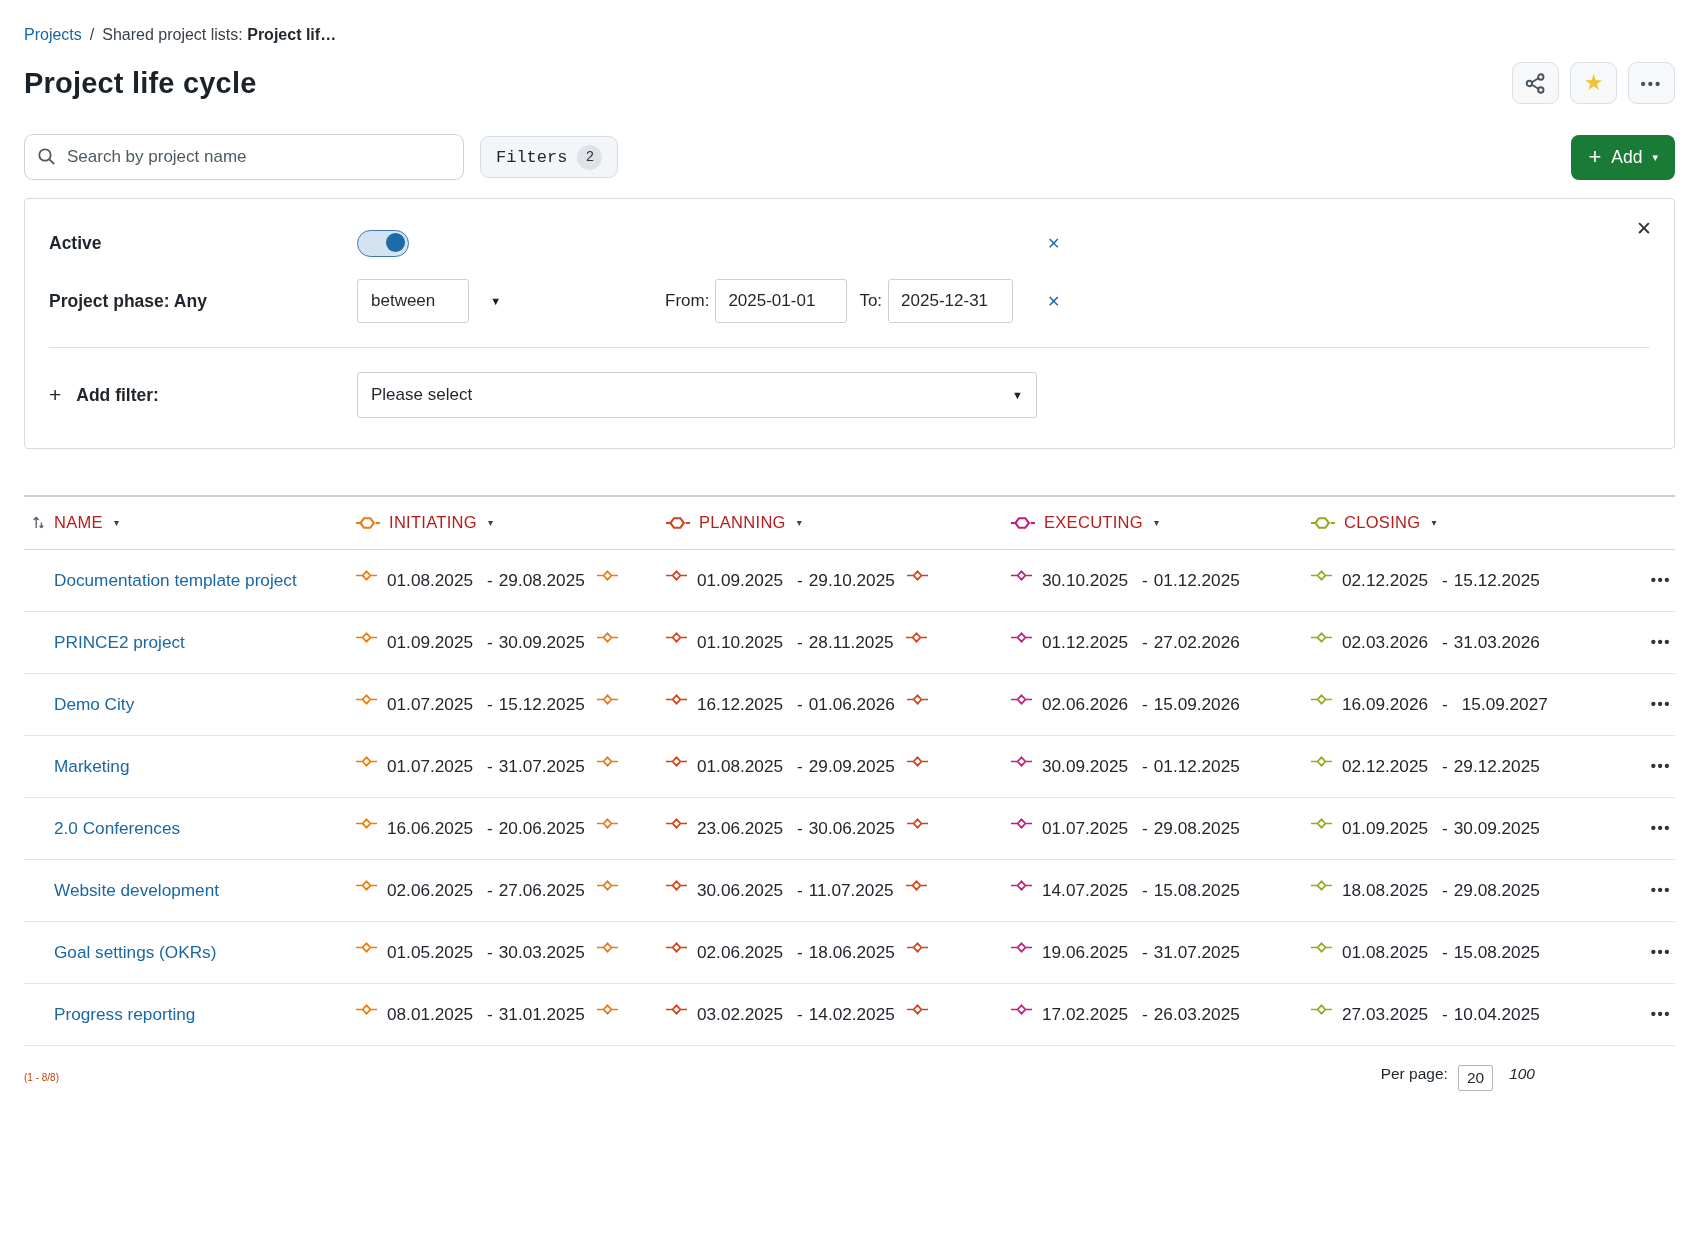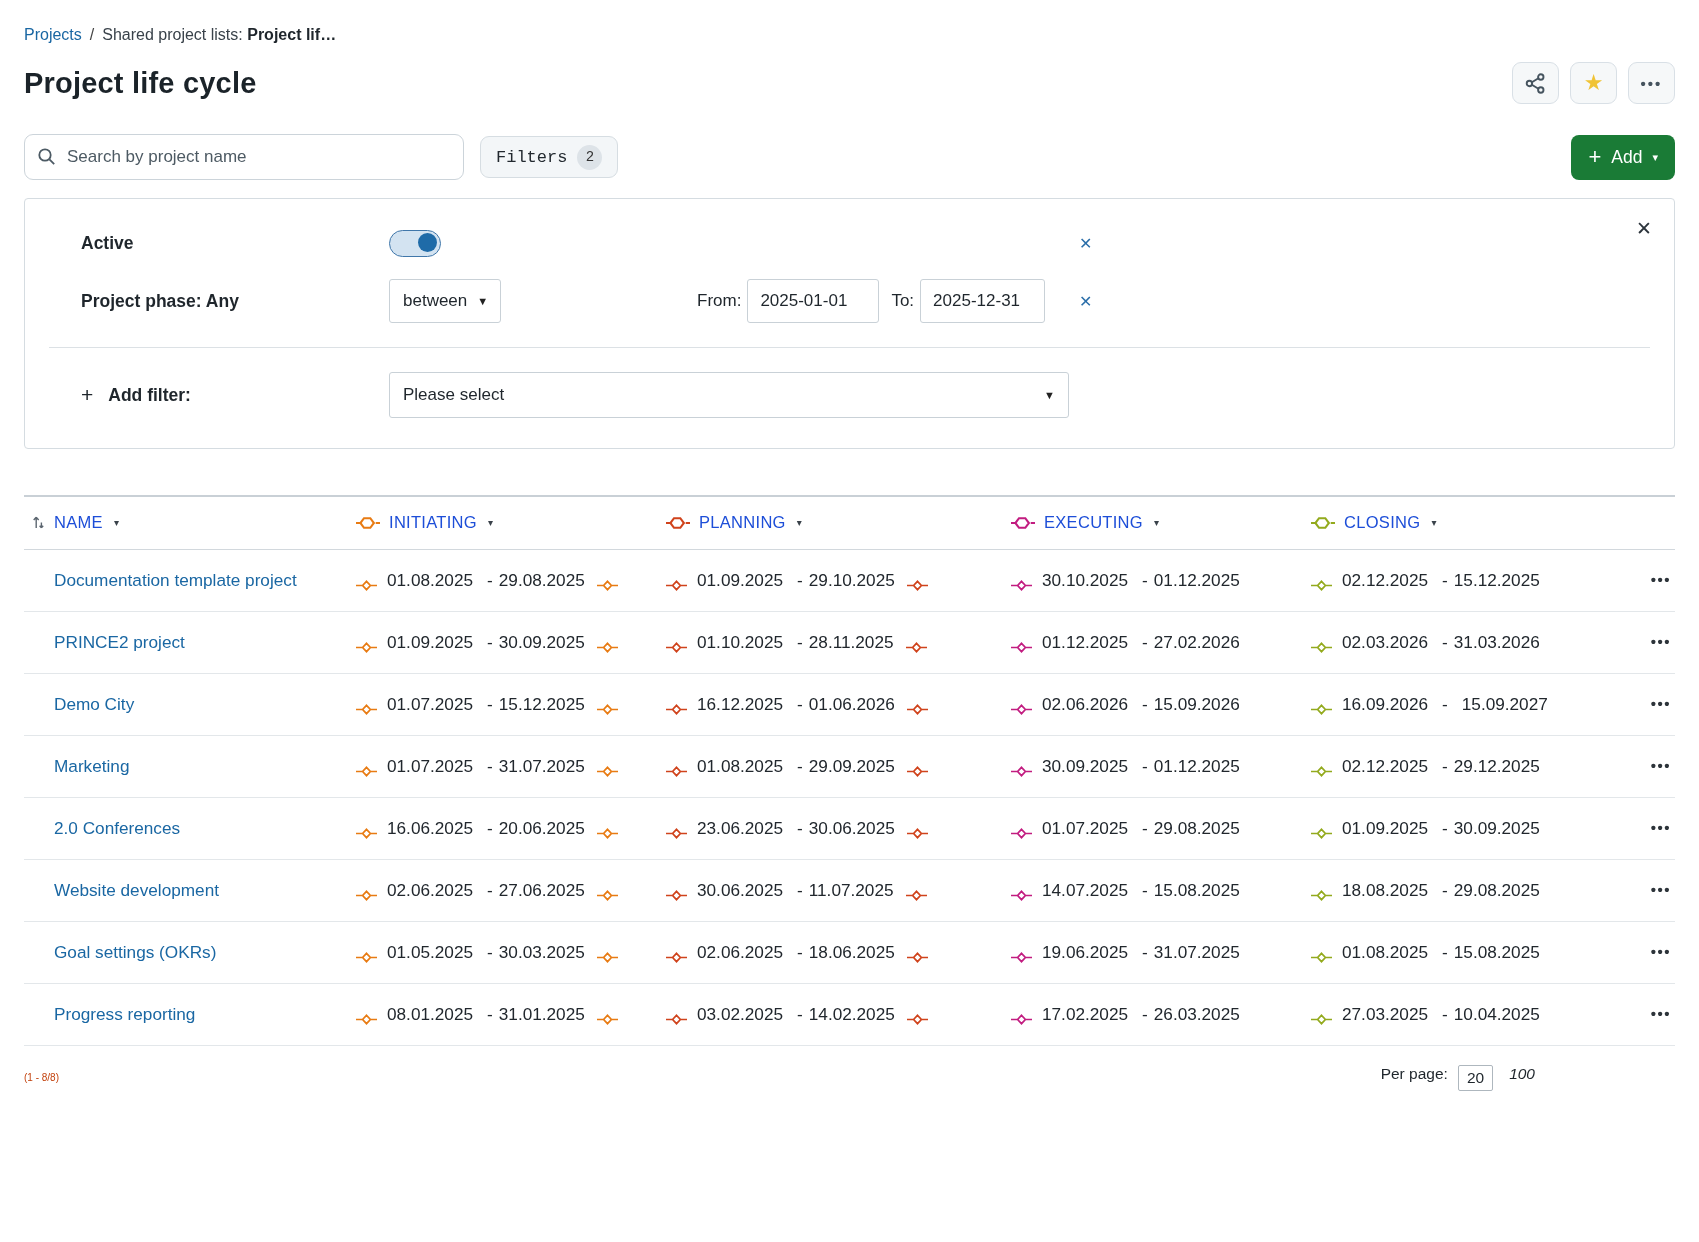"Active" .filter-row { margin-left: 32px -> none }
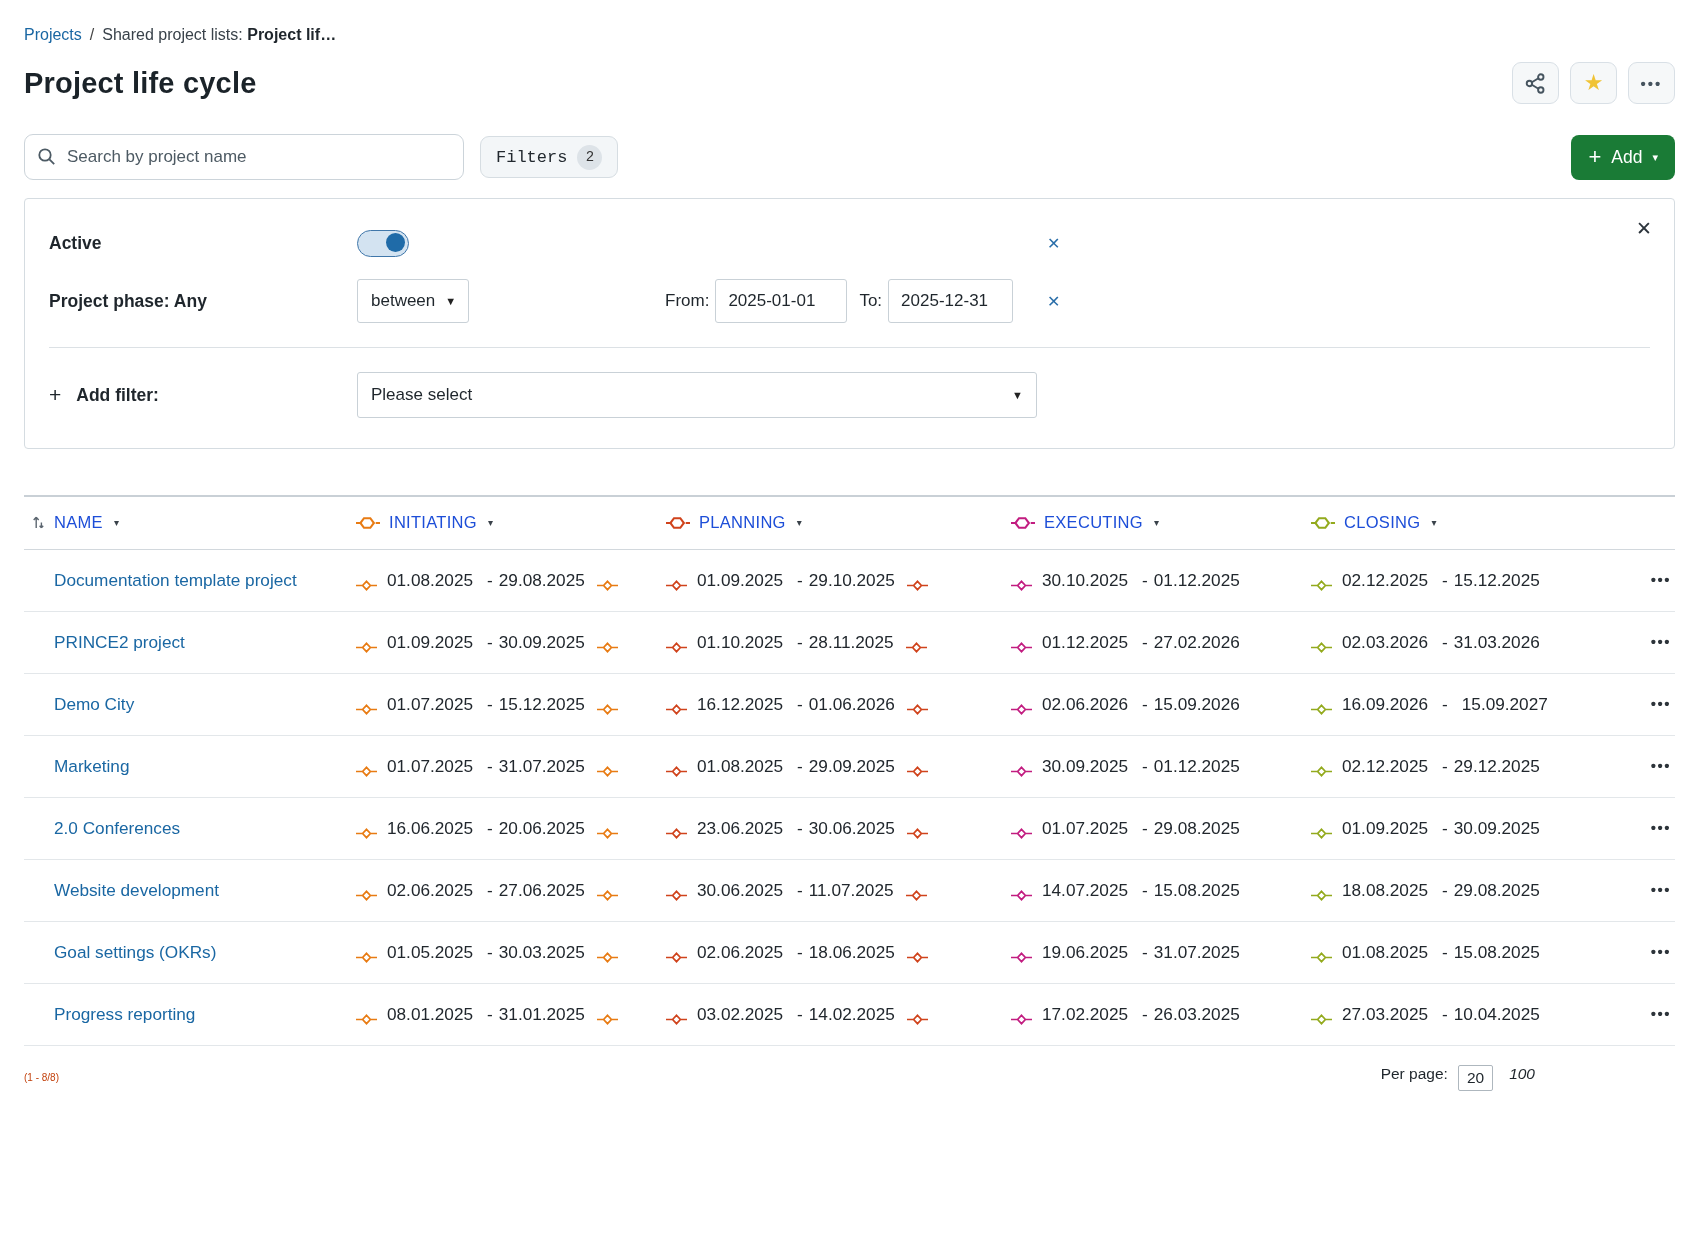"between" .select { gap: none -> 45px }
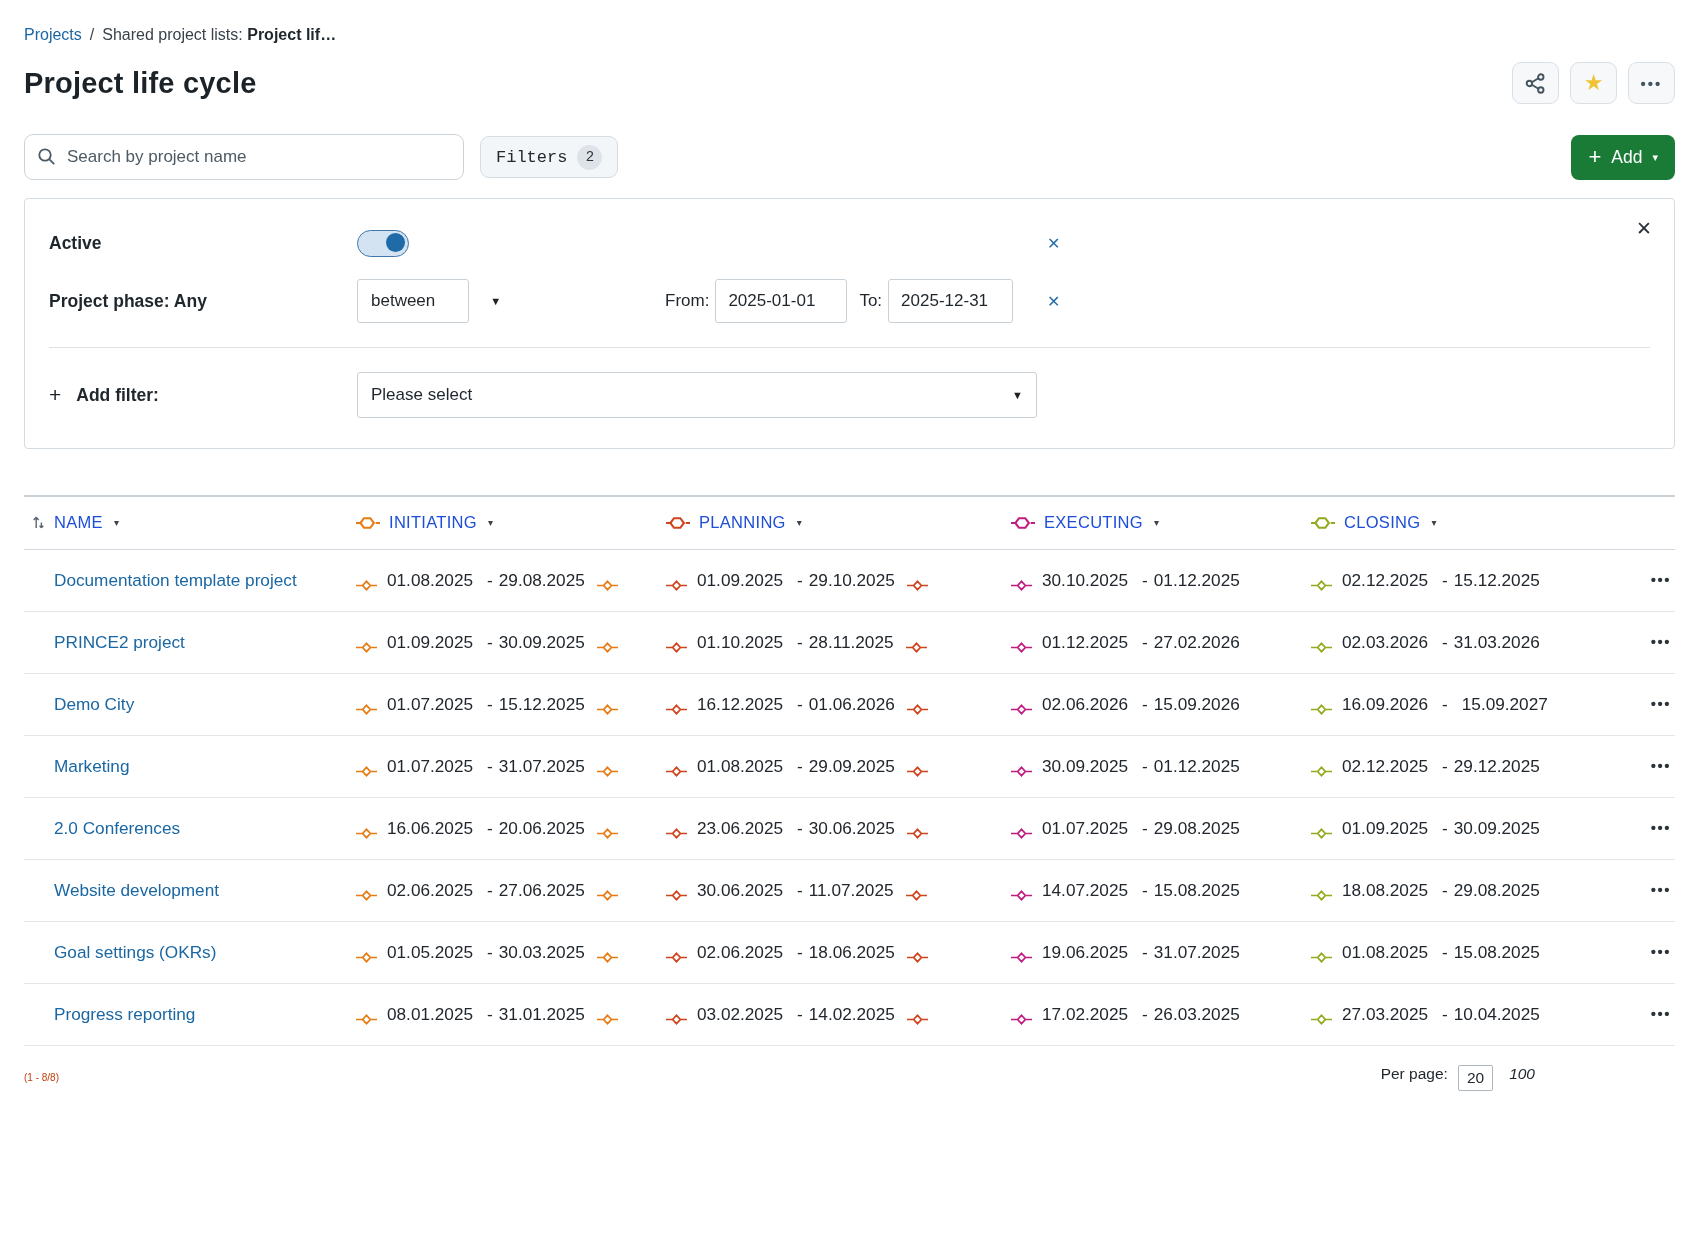"NAME" .th-label { color: #1d4ed8 -> #b91c1c }
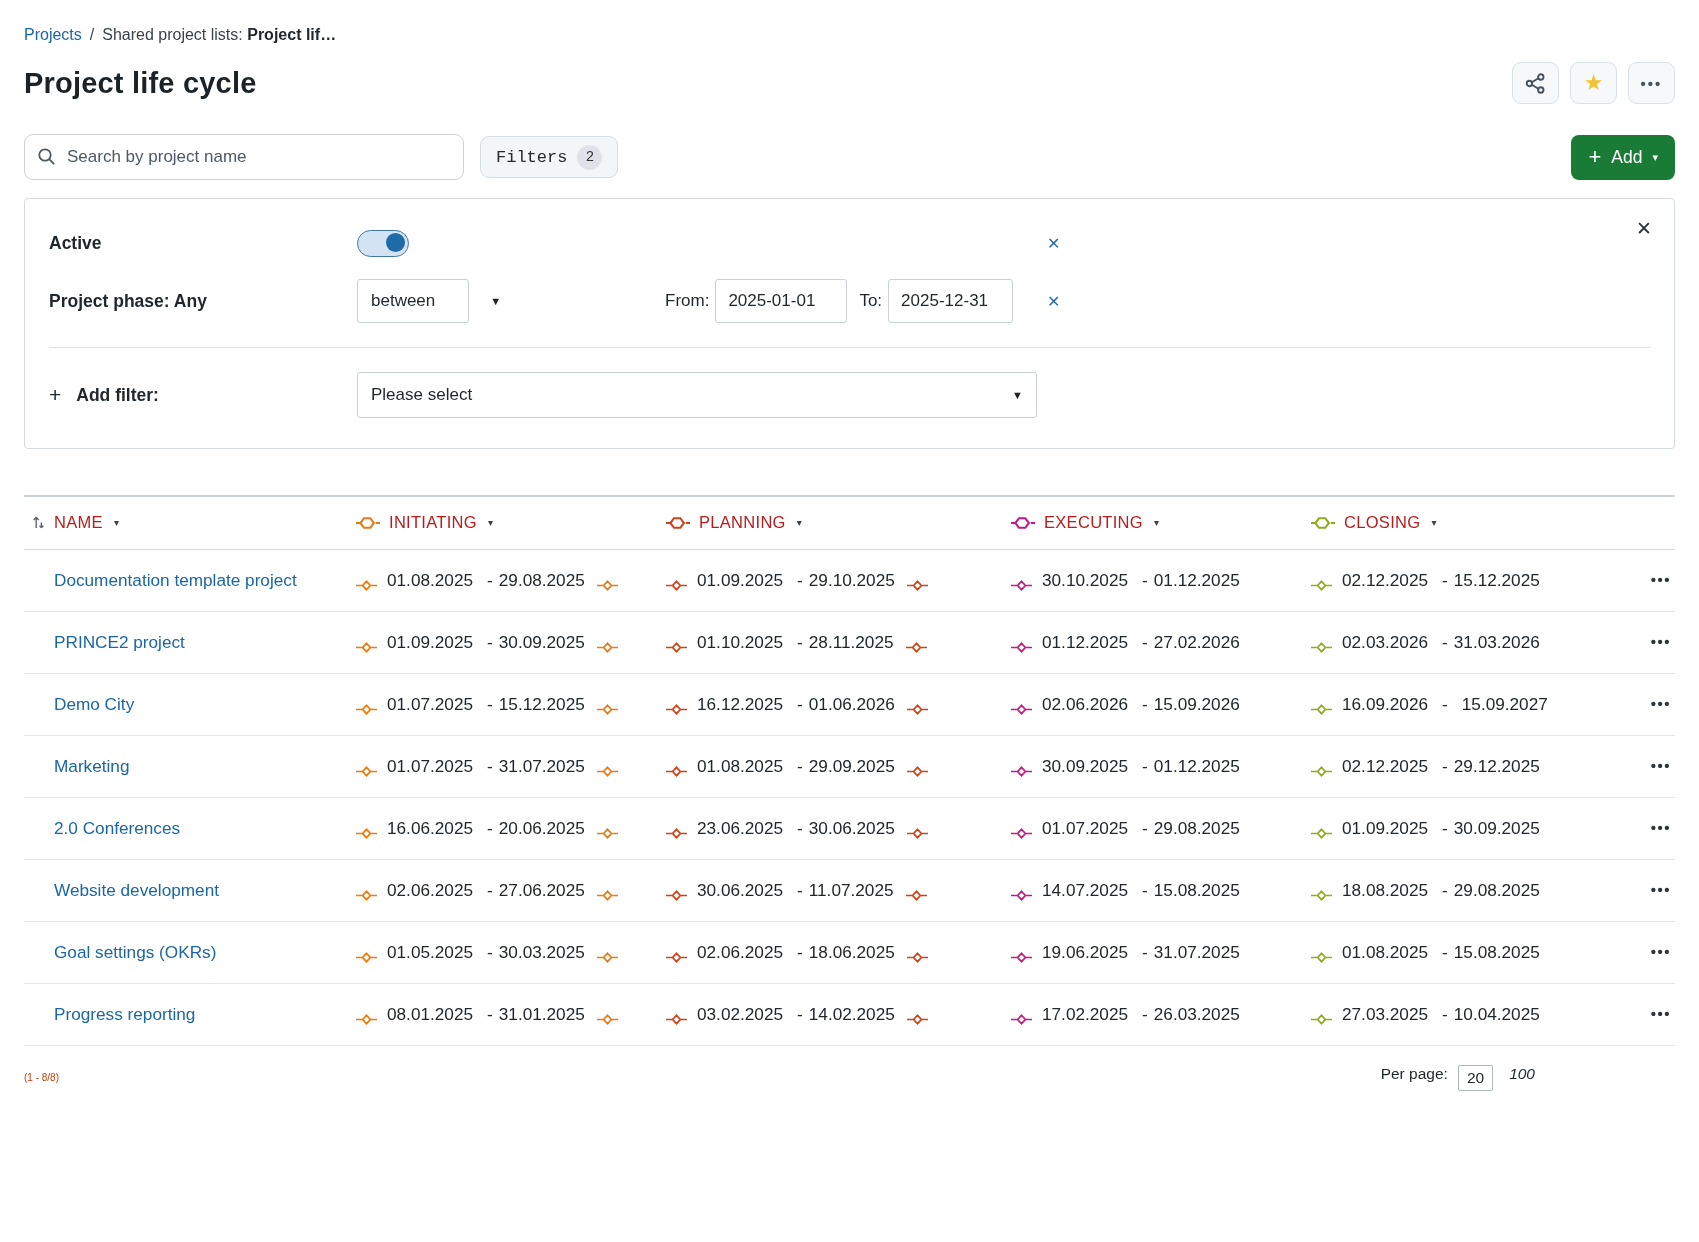"01.08.2025" .cell { align-items: flex-end -> flex-start }
